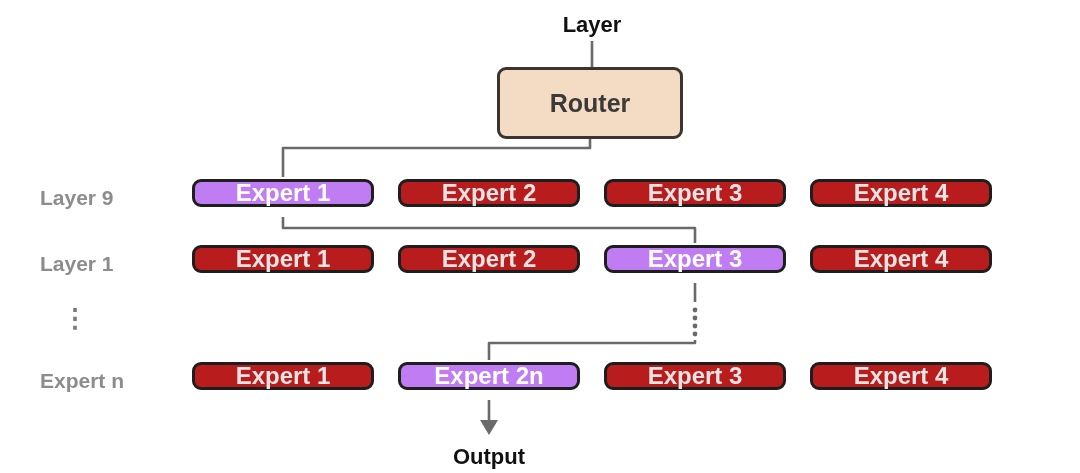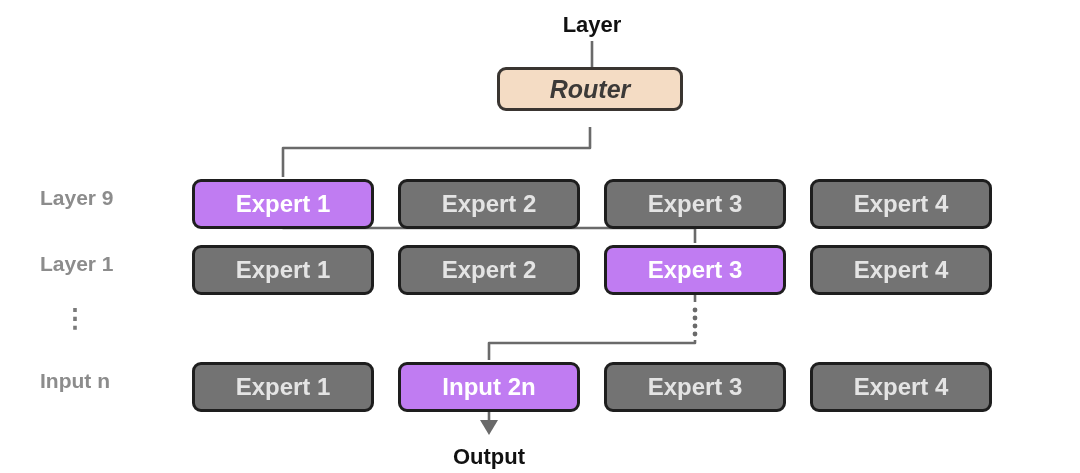"Router" .router { font-style: italic -> none; height: 44px -> 72px }
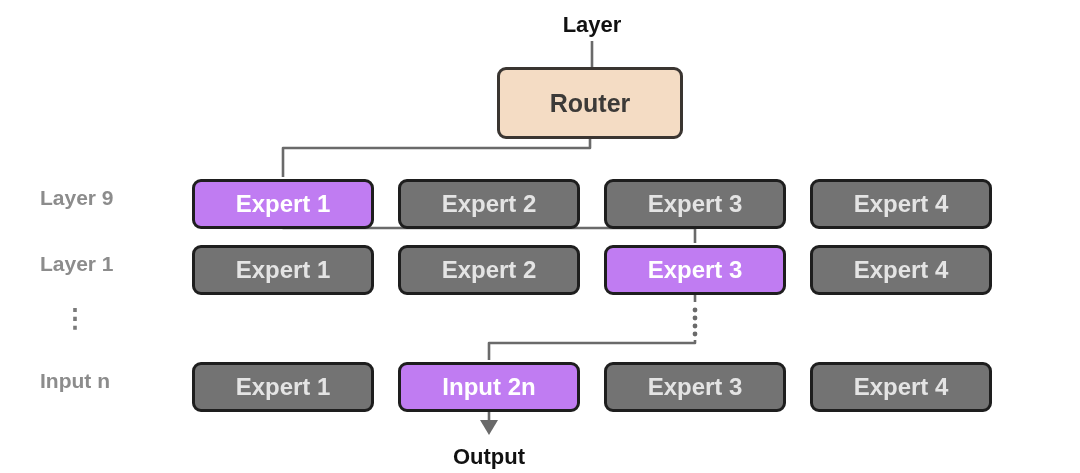"Expert 1" .expert { height: 50px -> 28px }
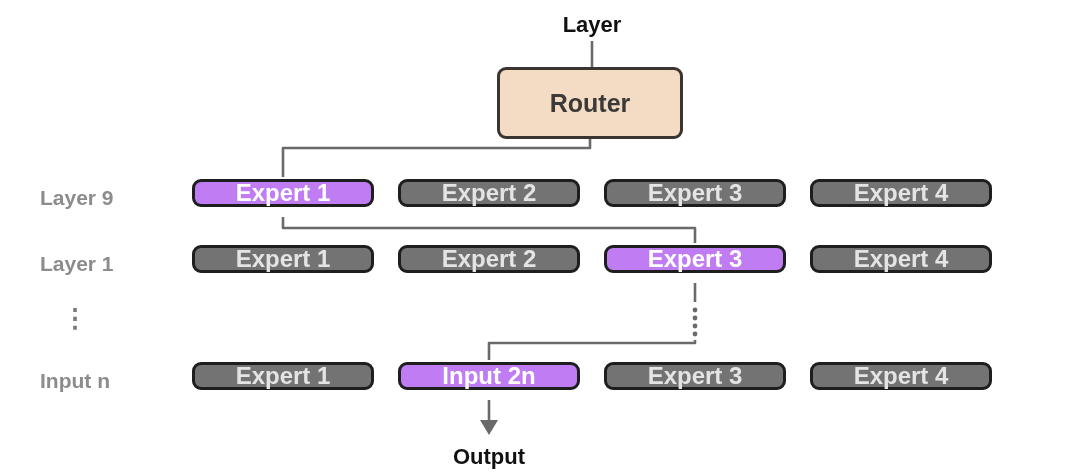"Expert 2" .expert.inactive { background: #737373 -> #b91c1c }
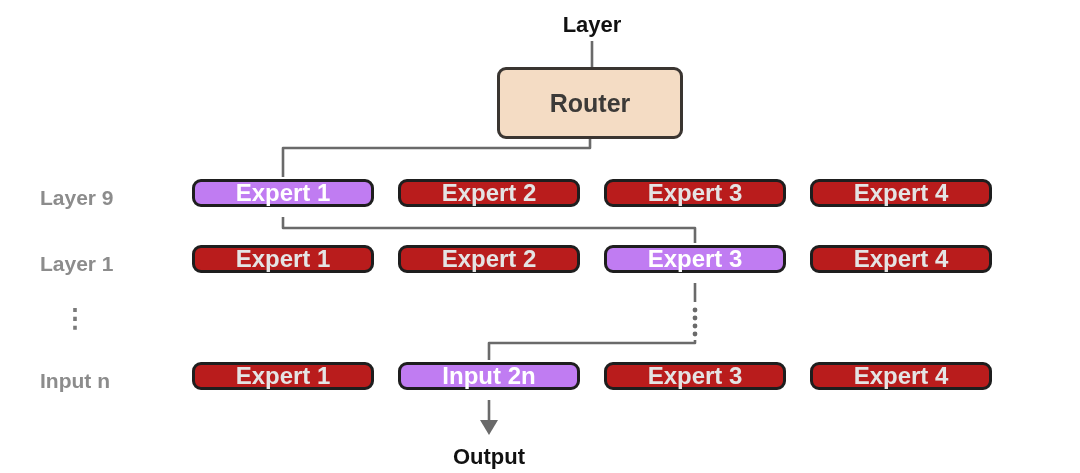"Input n" div.layer-label { text: Input -> Expert }
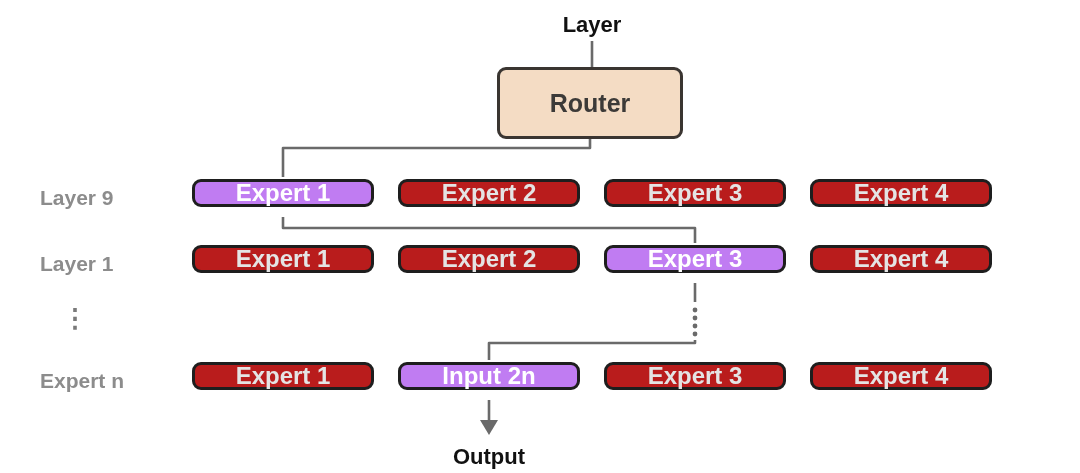"Input 2n" div.expert { text: Input -> Expert }
